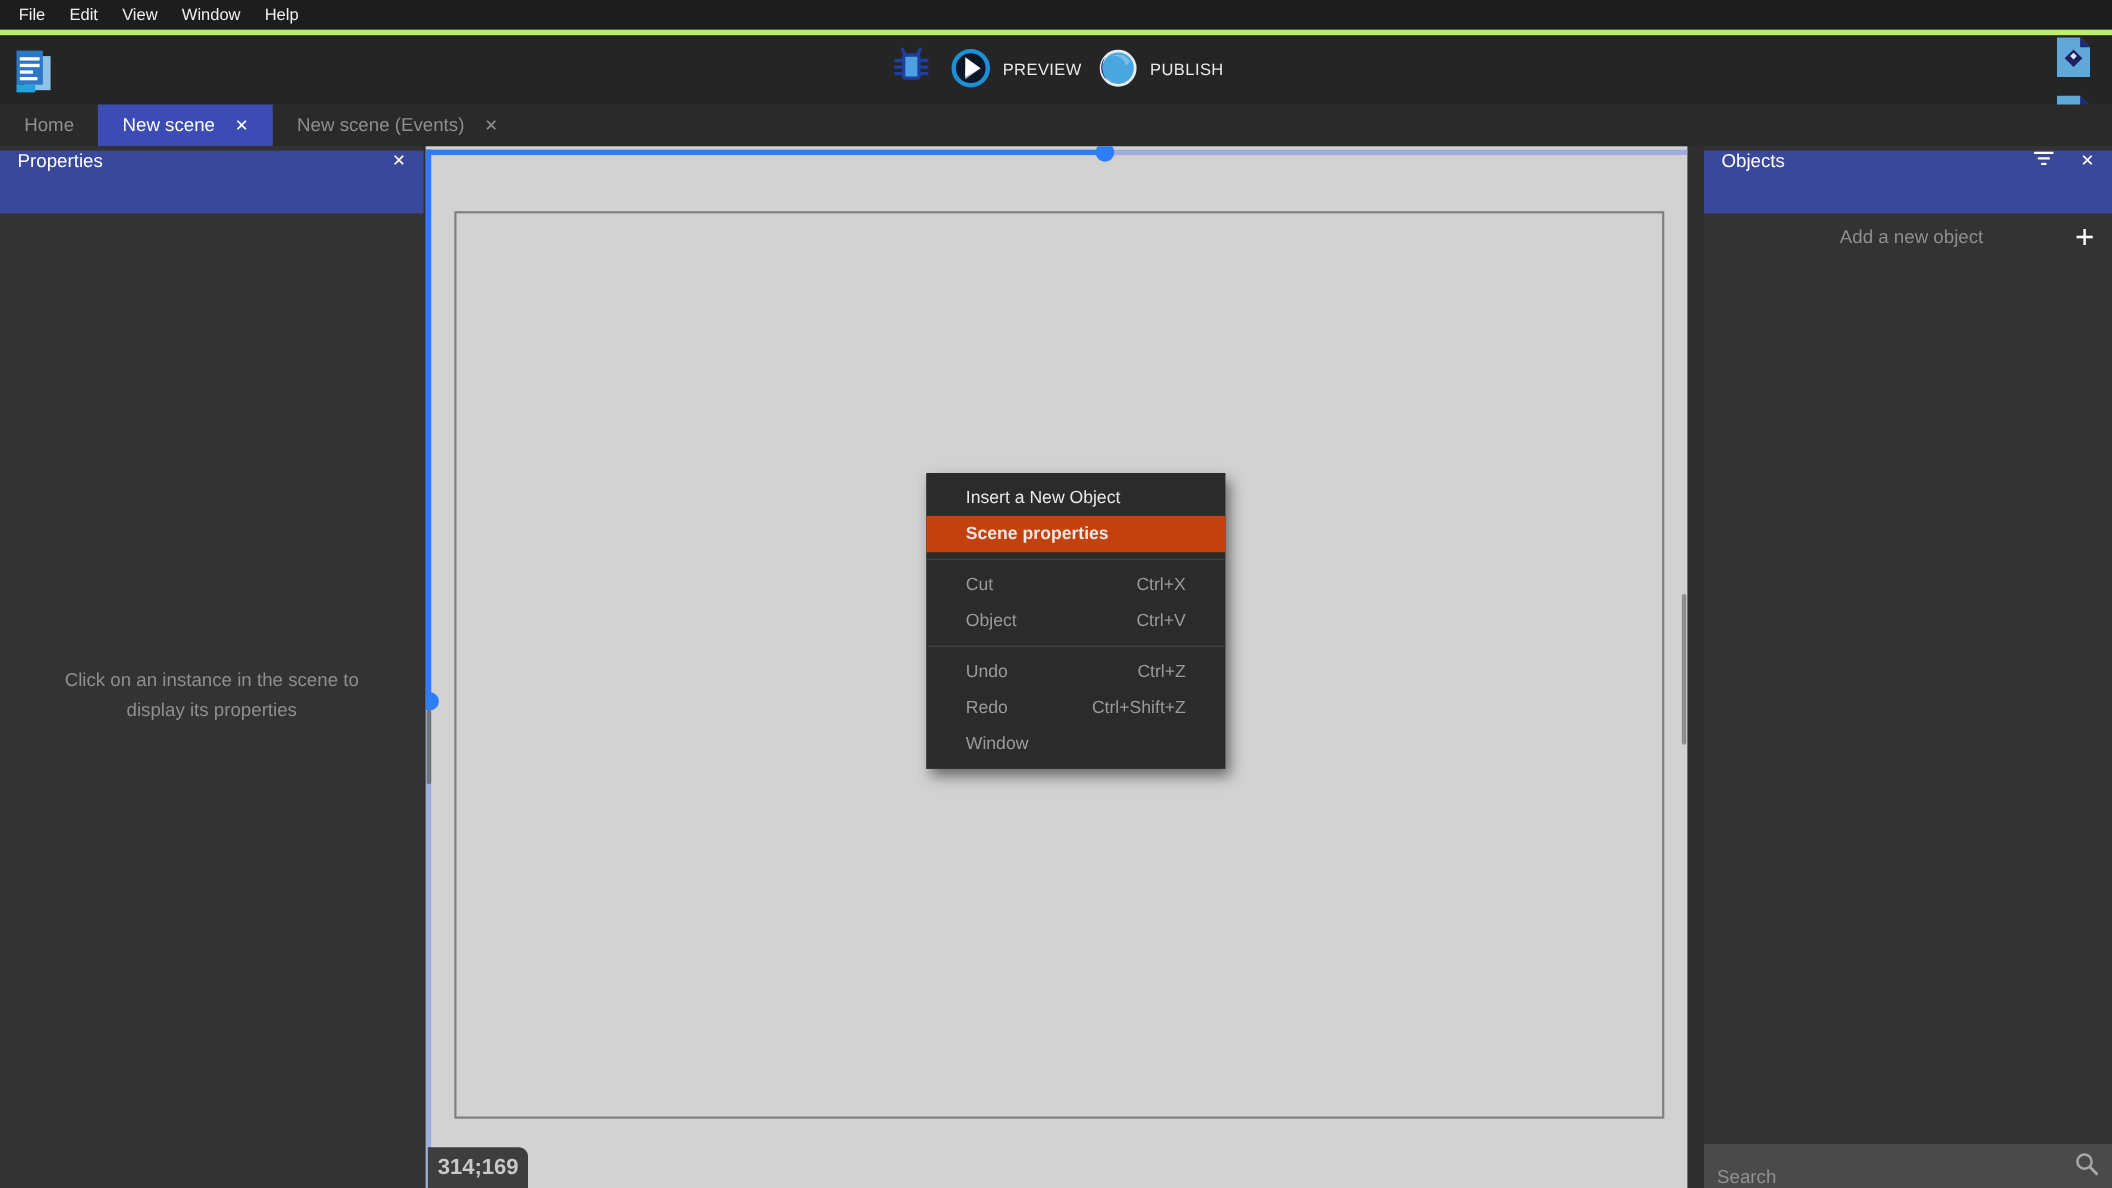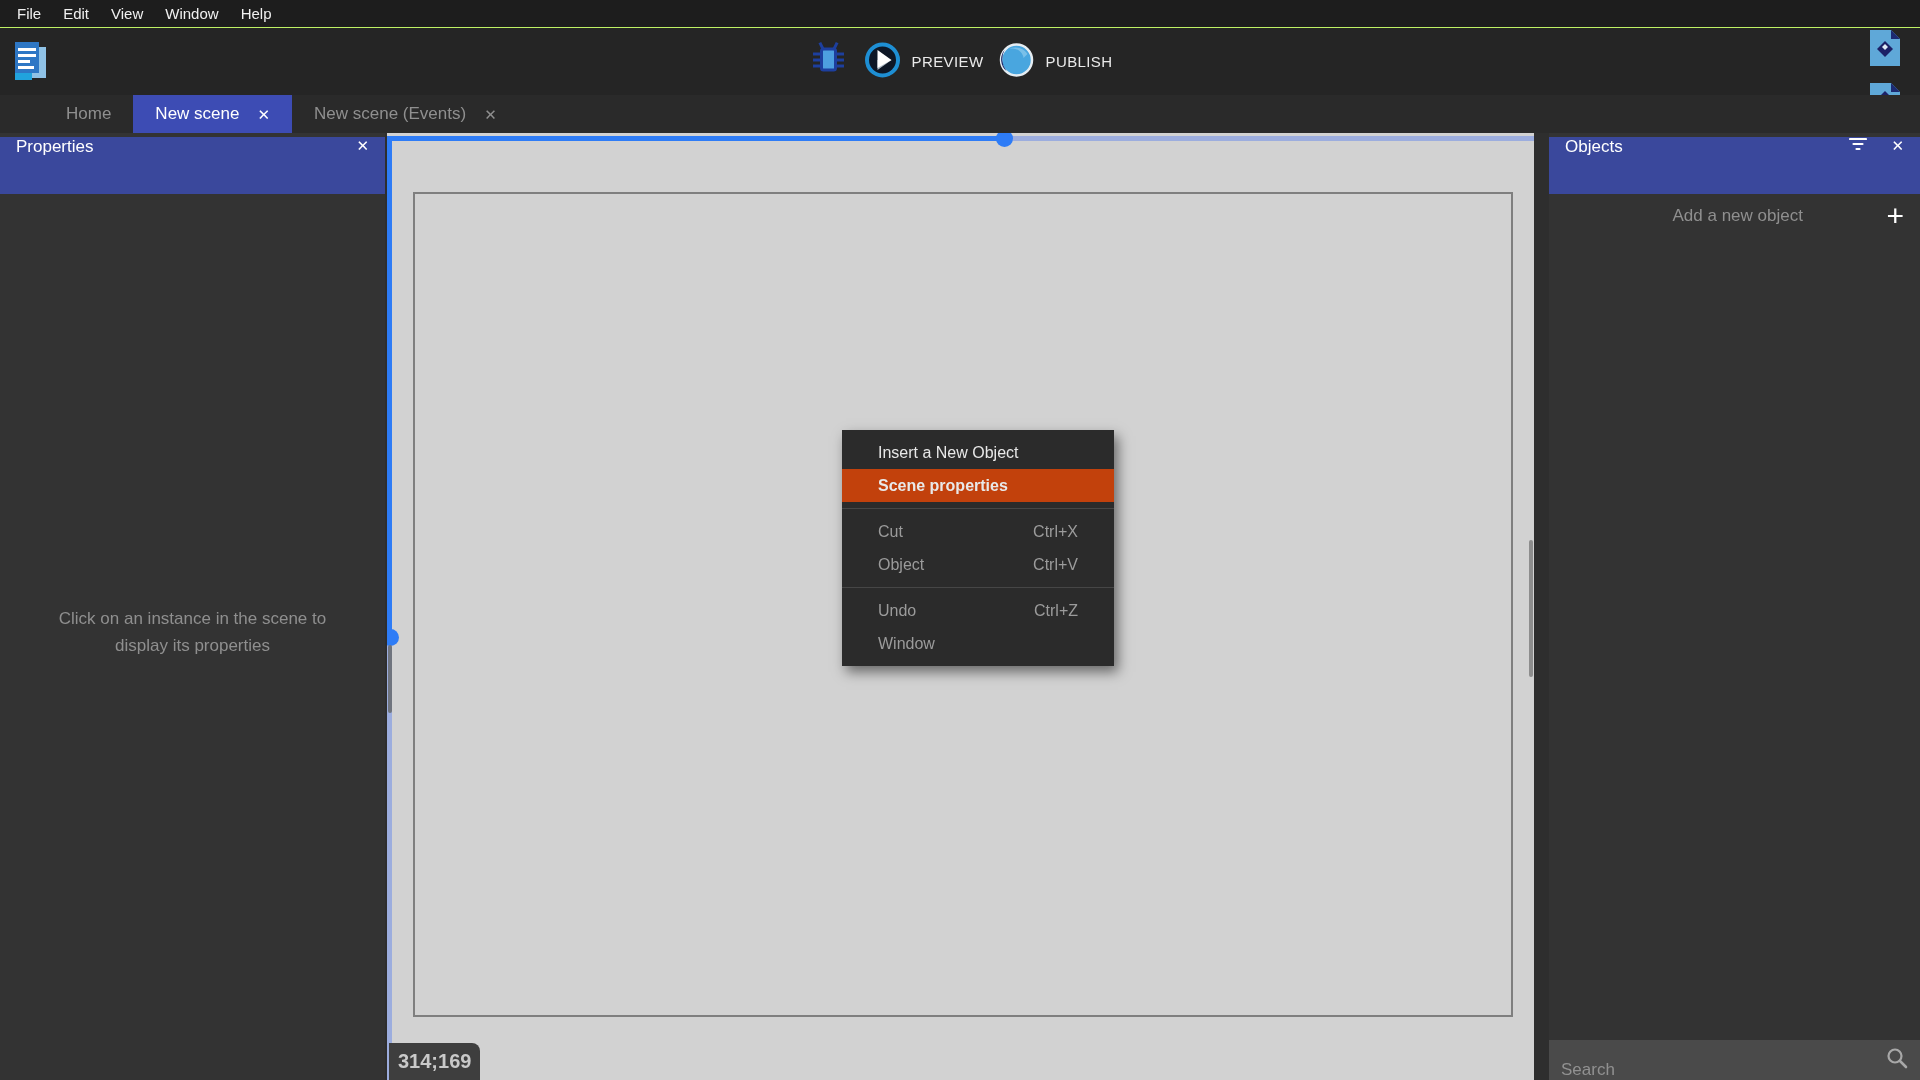"PREVIEW" .toolbar { border-top: 1px solid #bef264 -> 5px solid #bef264 }
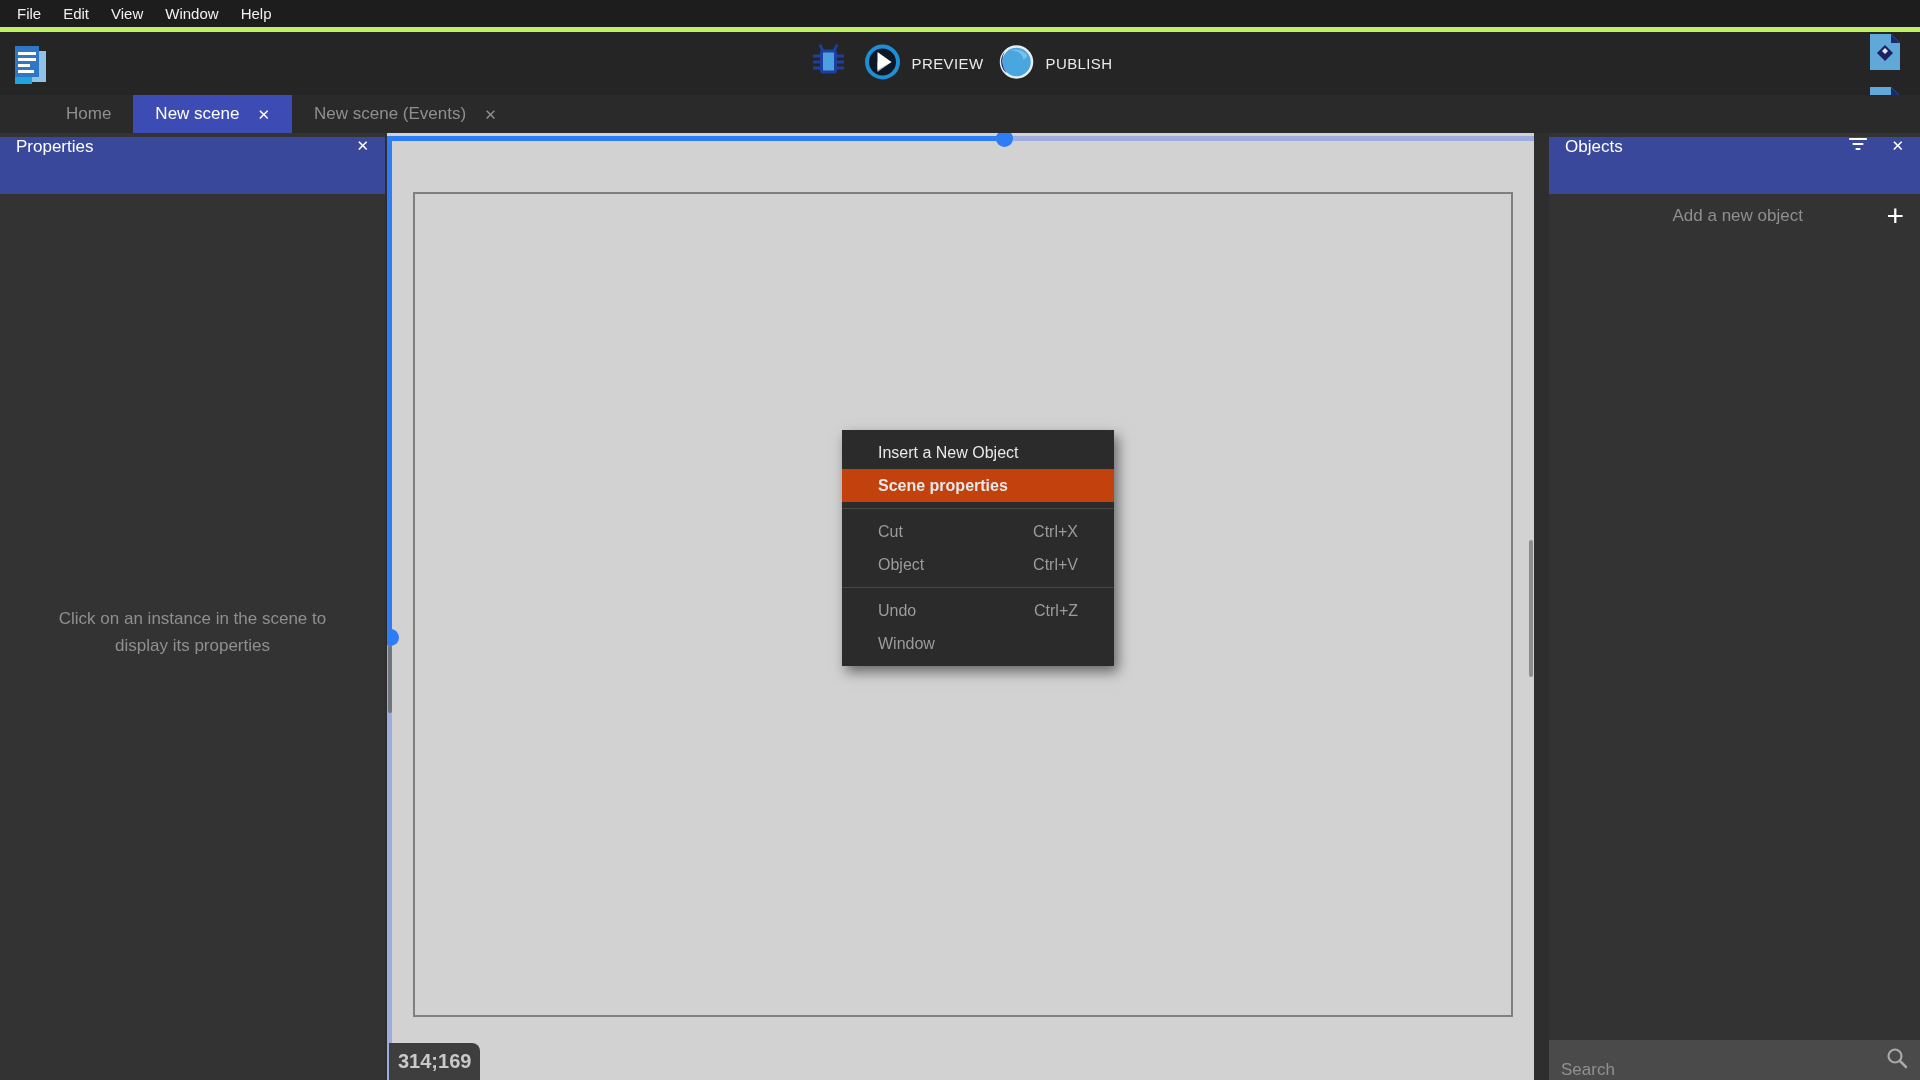"Home" .tabrow { padding-left: 44px -> none }
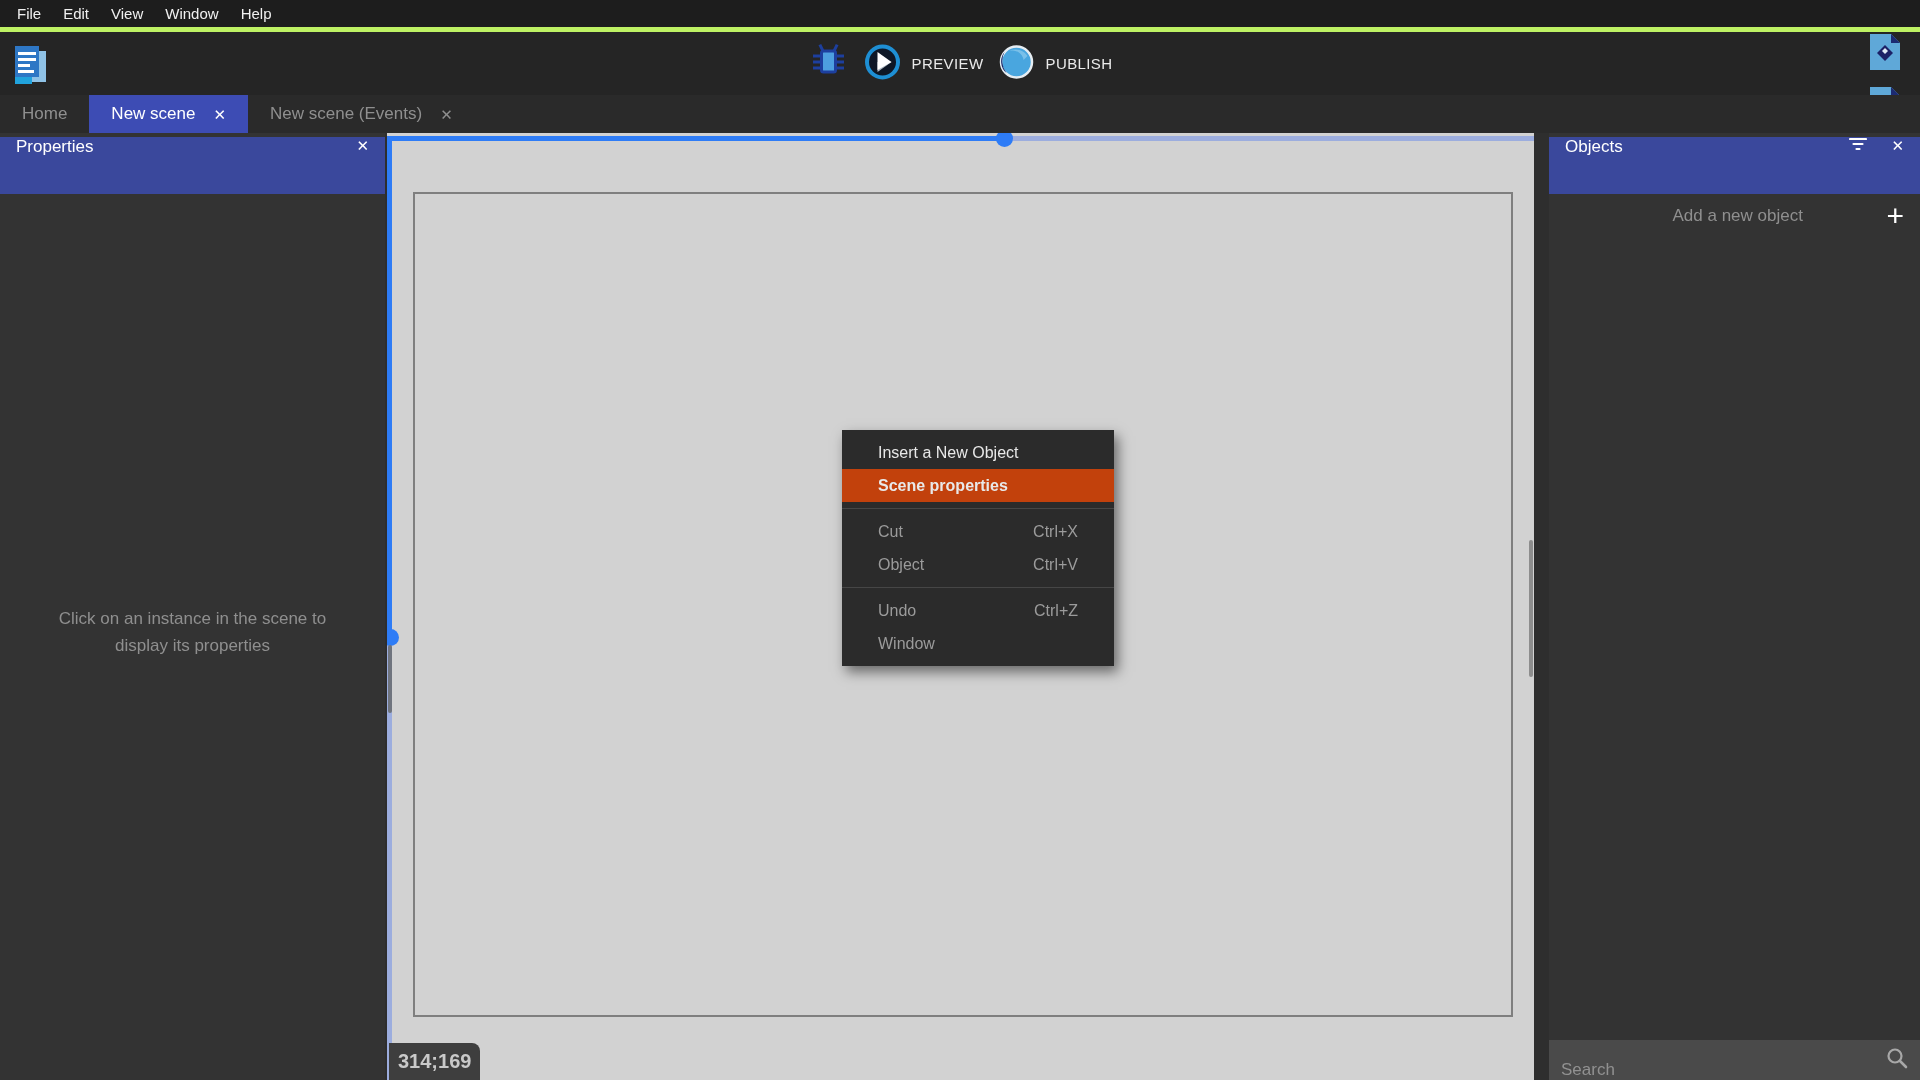"Redo" div.ctx-row { html: none -> <div> <span>Redo</span> <span>Ctrl+Shift+Z</span> </div> }
